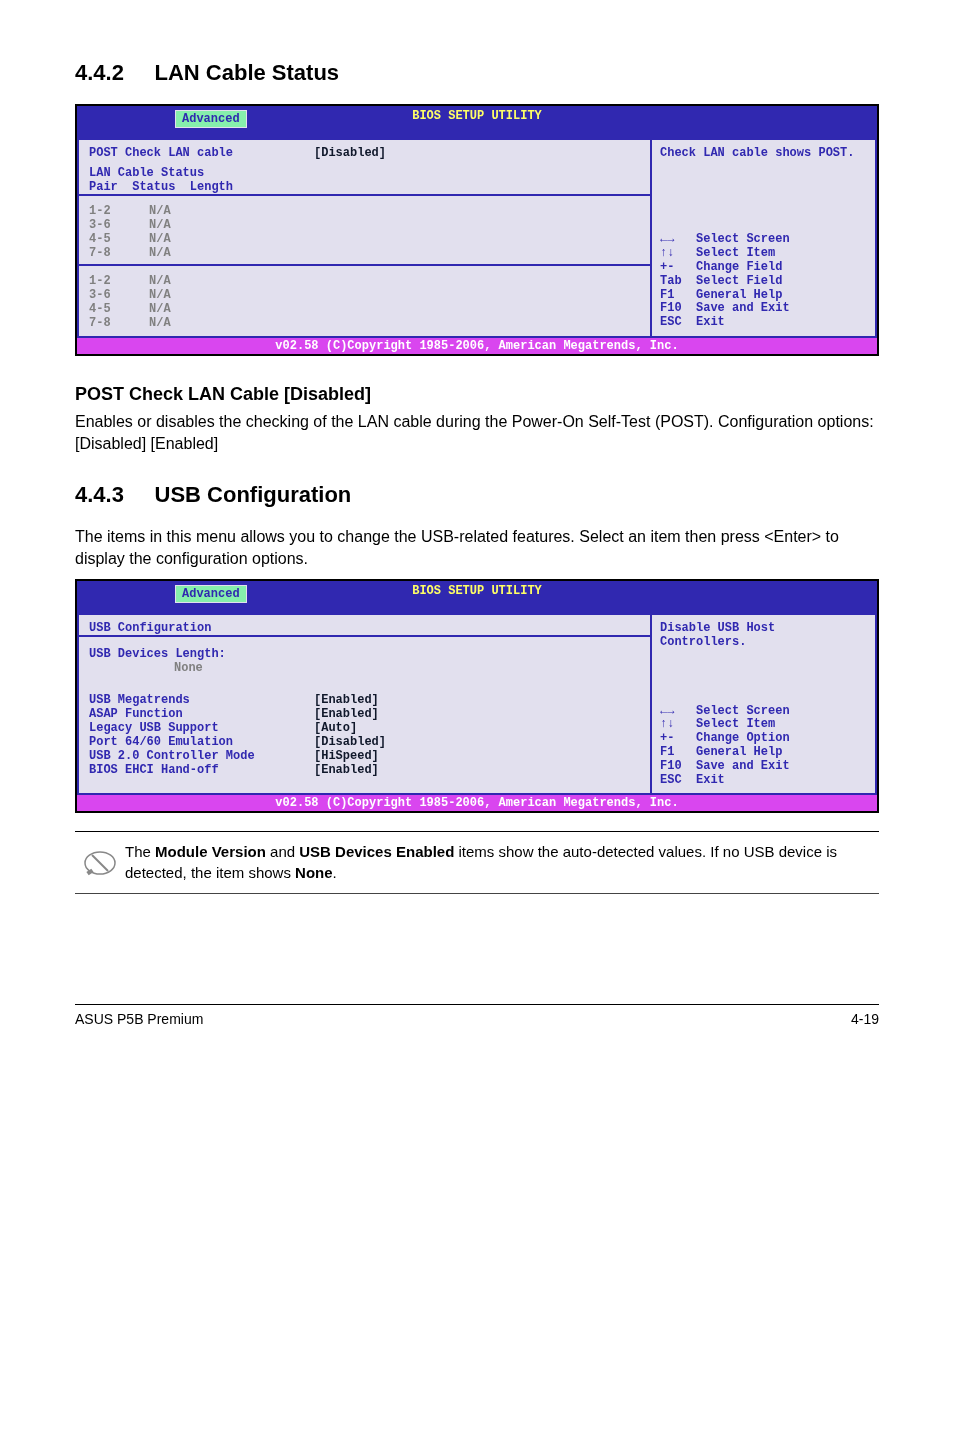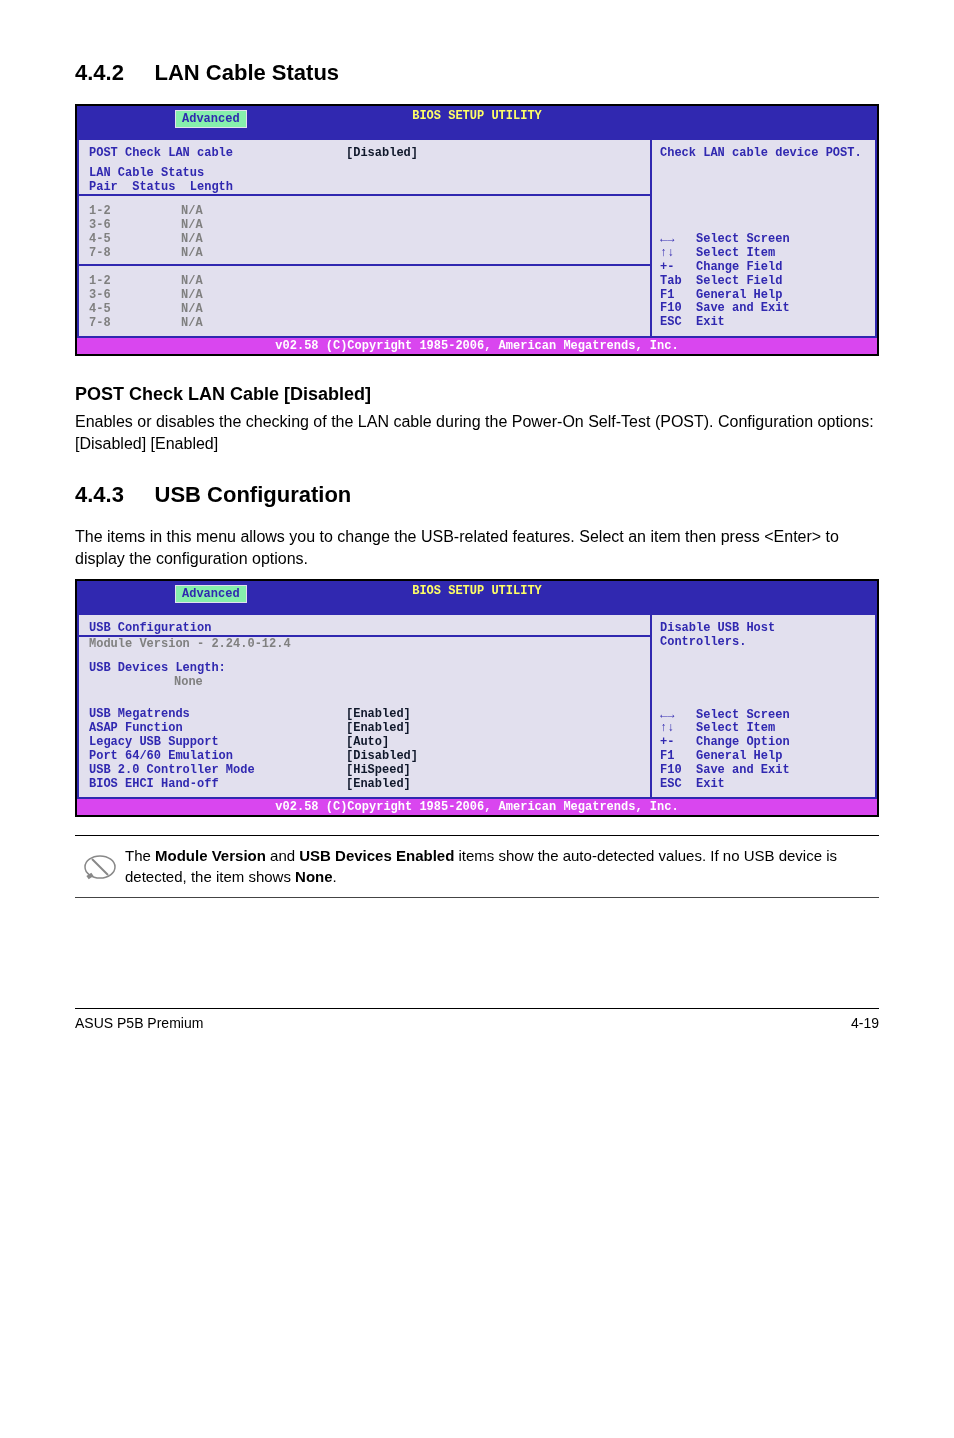"POST Check LAN cable" .row { gap: 32px -> none }
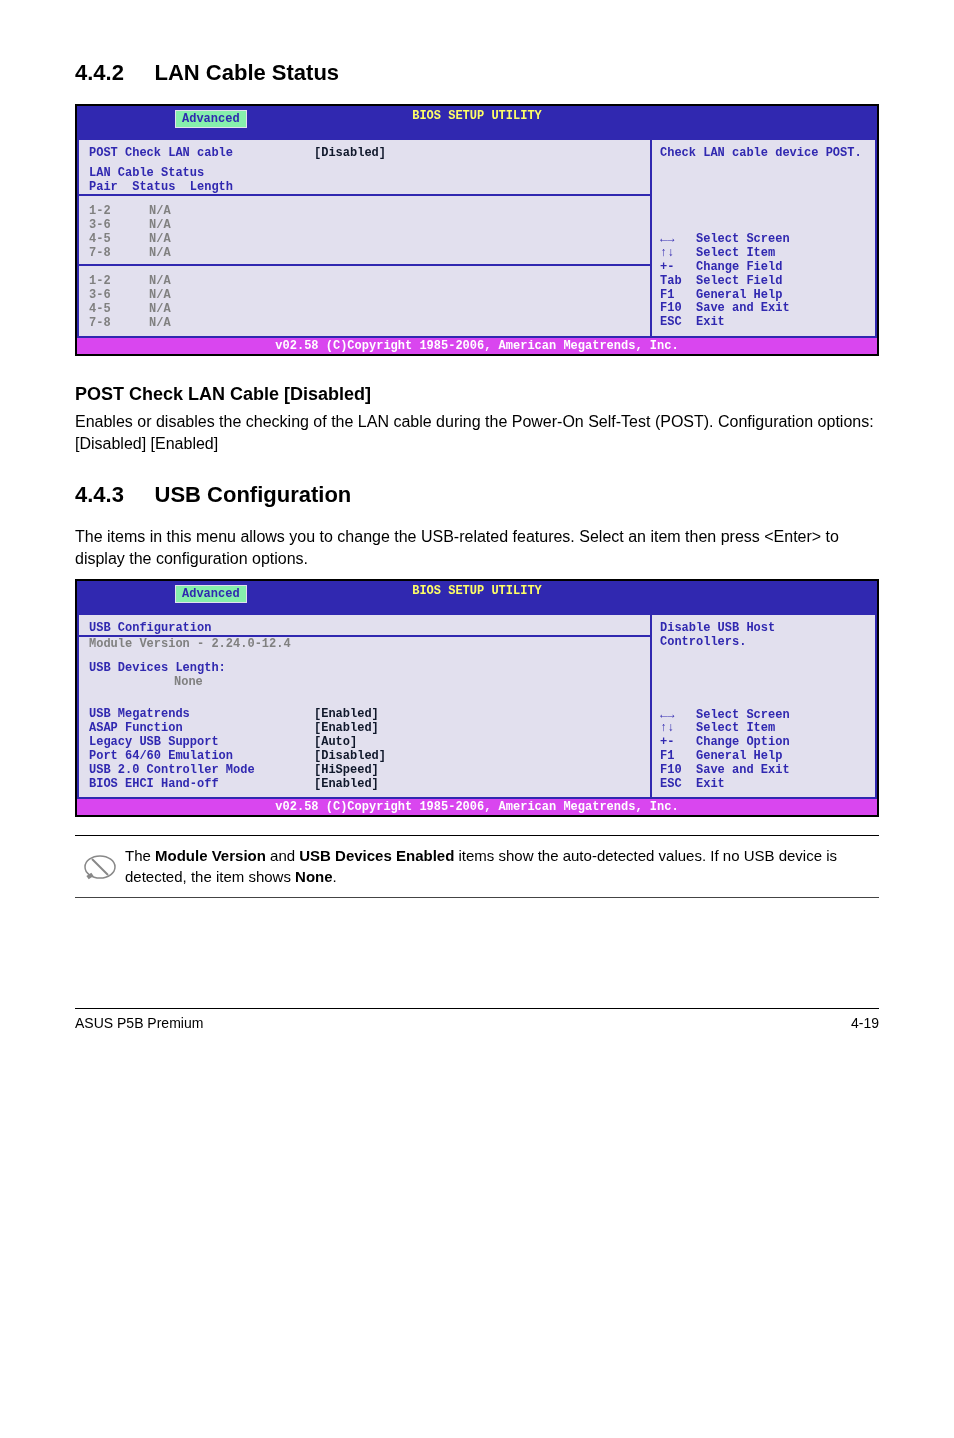"Check LAN cable device POST." div { text: device -> shows }
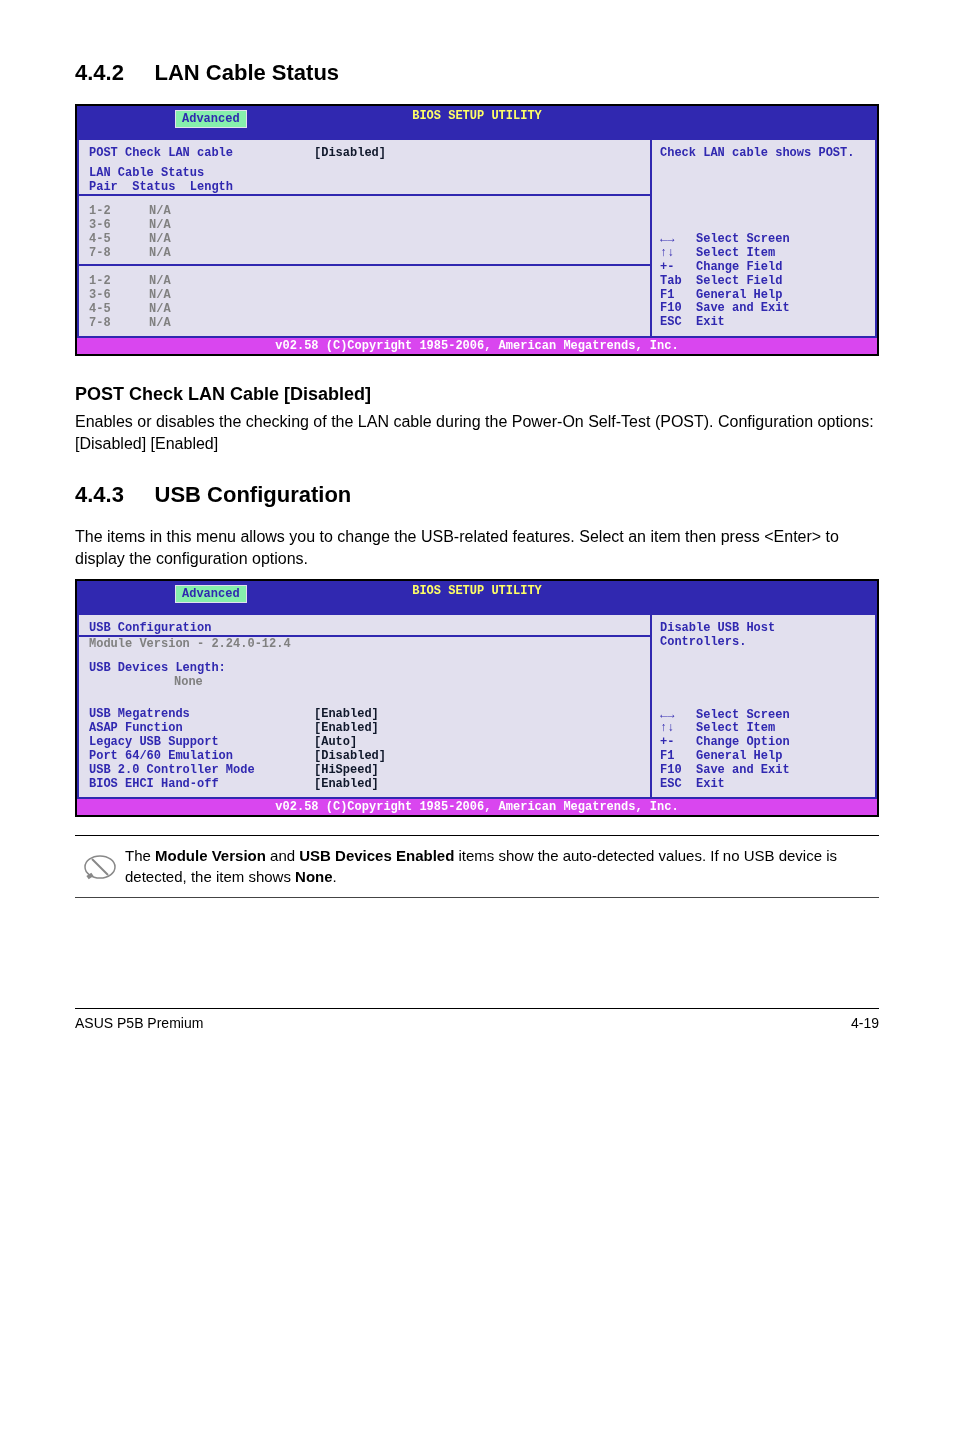"Module Version - 2.24.0-12.4" div.gray { html: <div>Module Version - 2.24.0-12.4</div> -> none }
